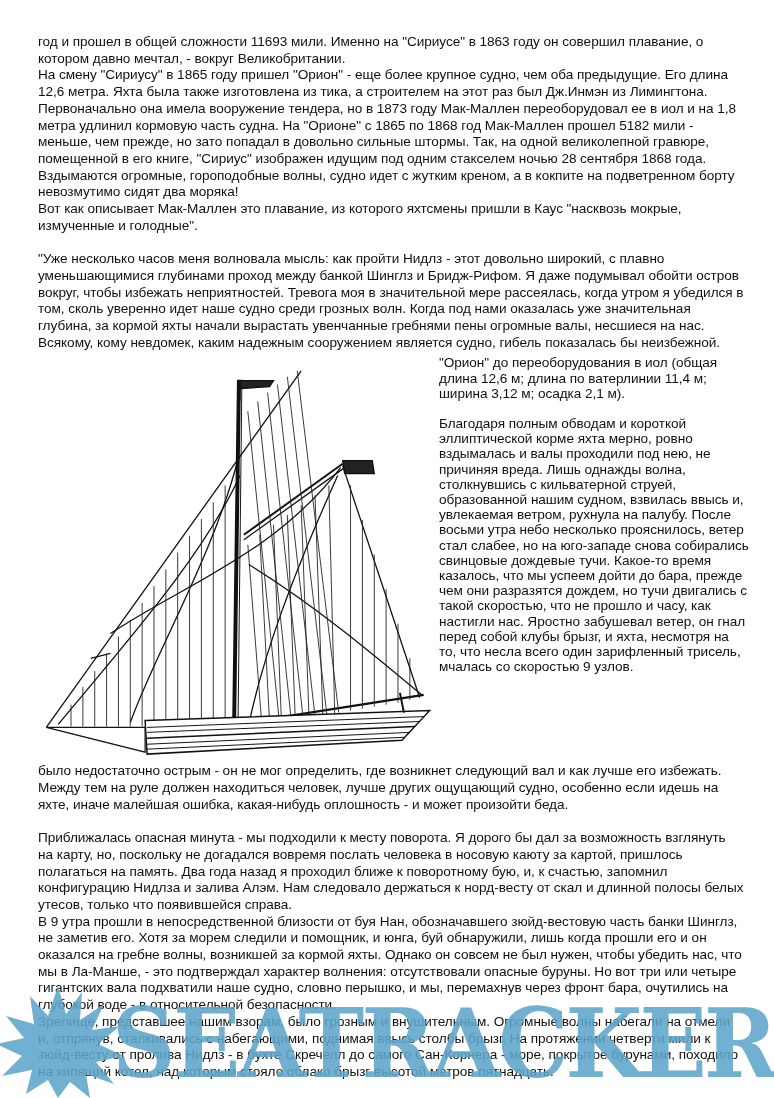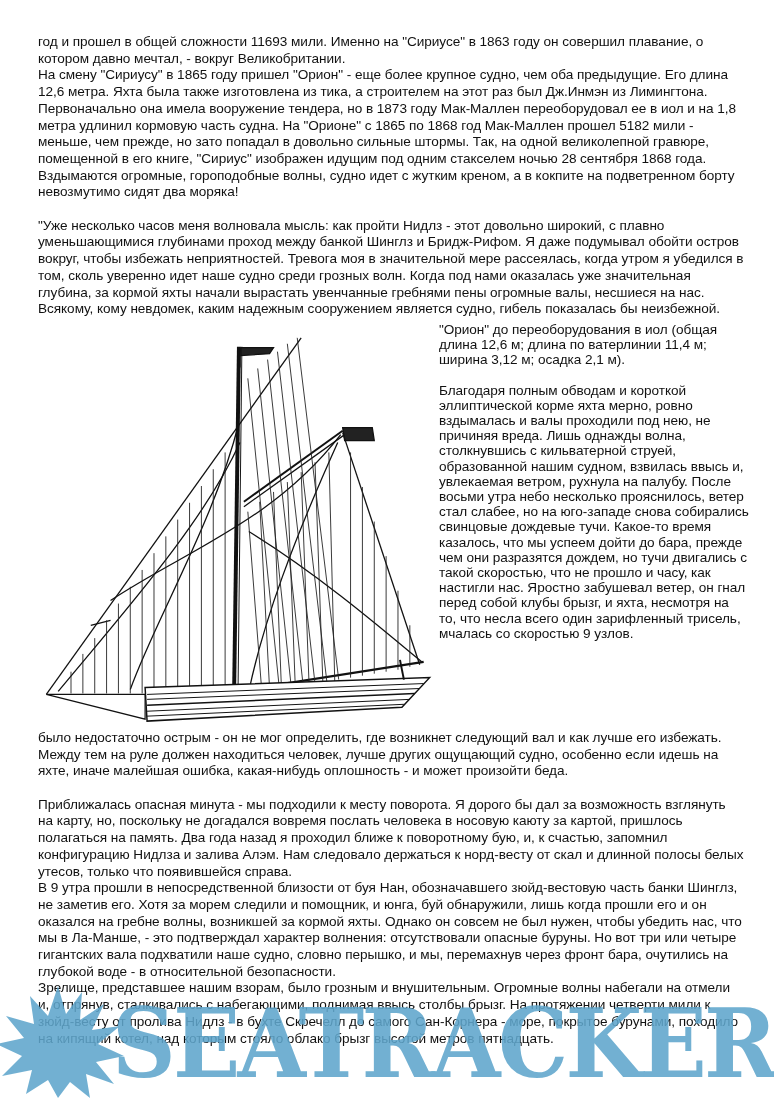"Вот как описывает Мак-Маллен это" p { html: none -> <p>Вот как описывает Мак-Маллен это плавание, из которого яхтсмены пришли в Каус "насквозь мокрые, измученные и голодные".</p> }
